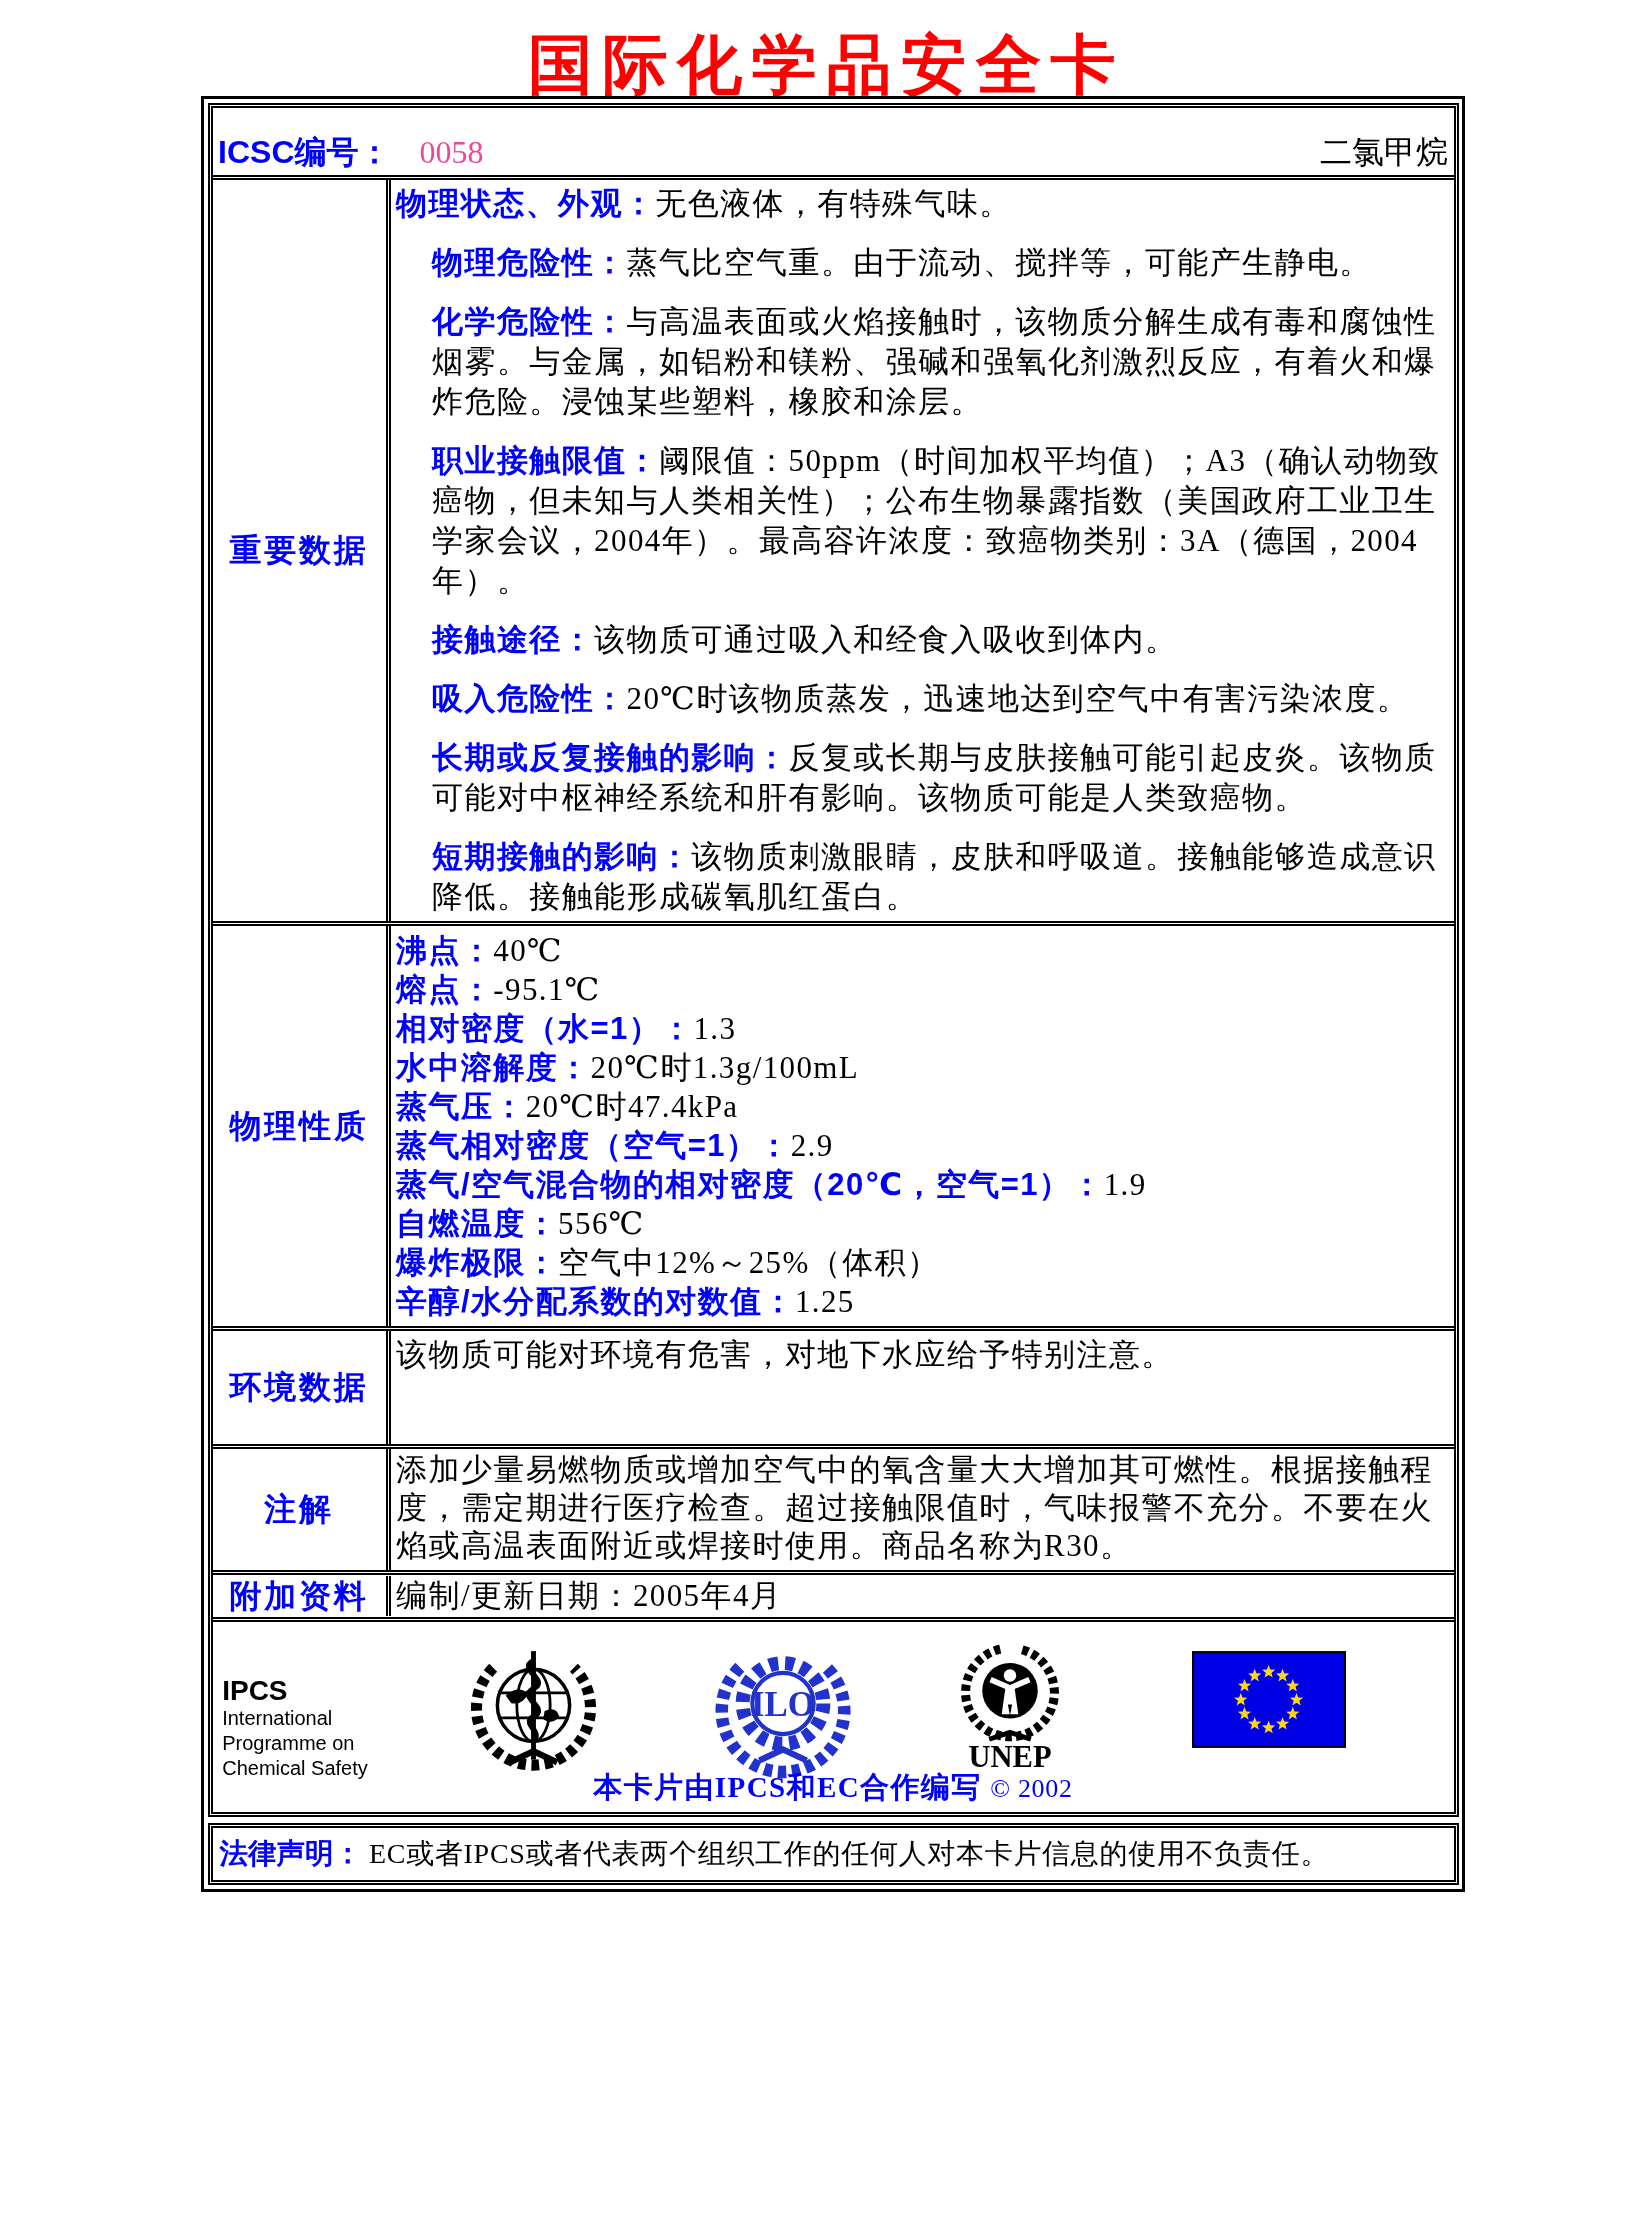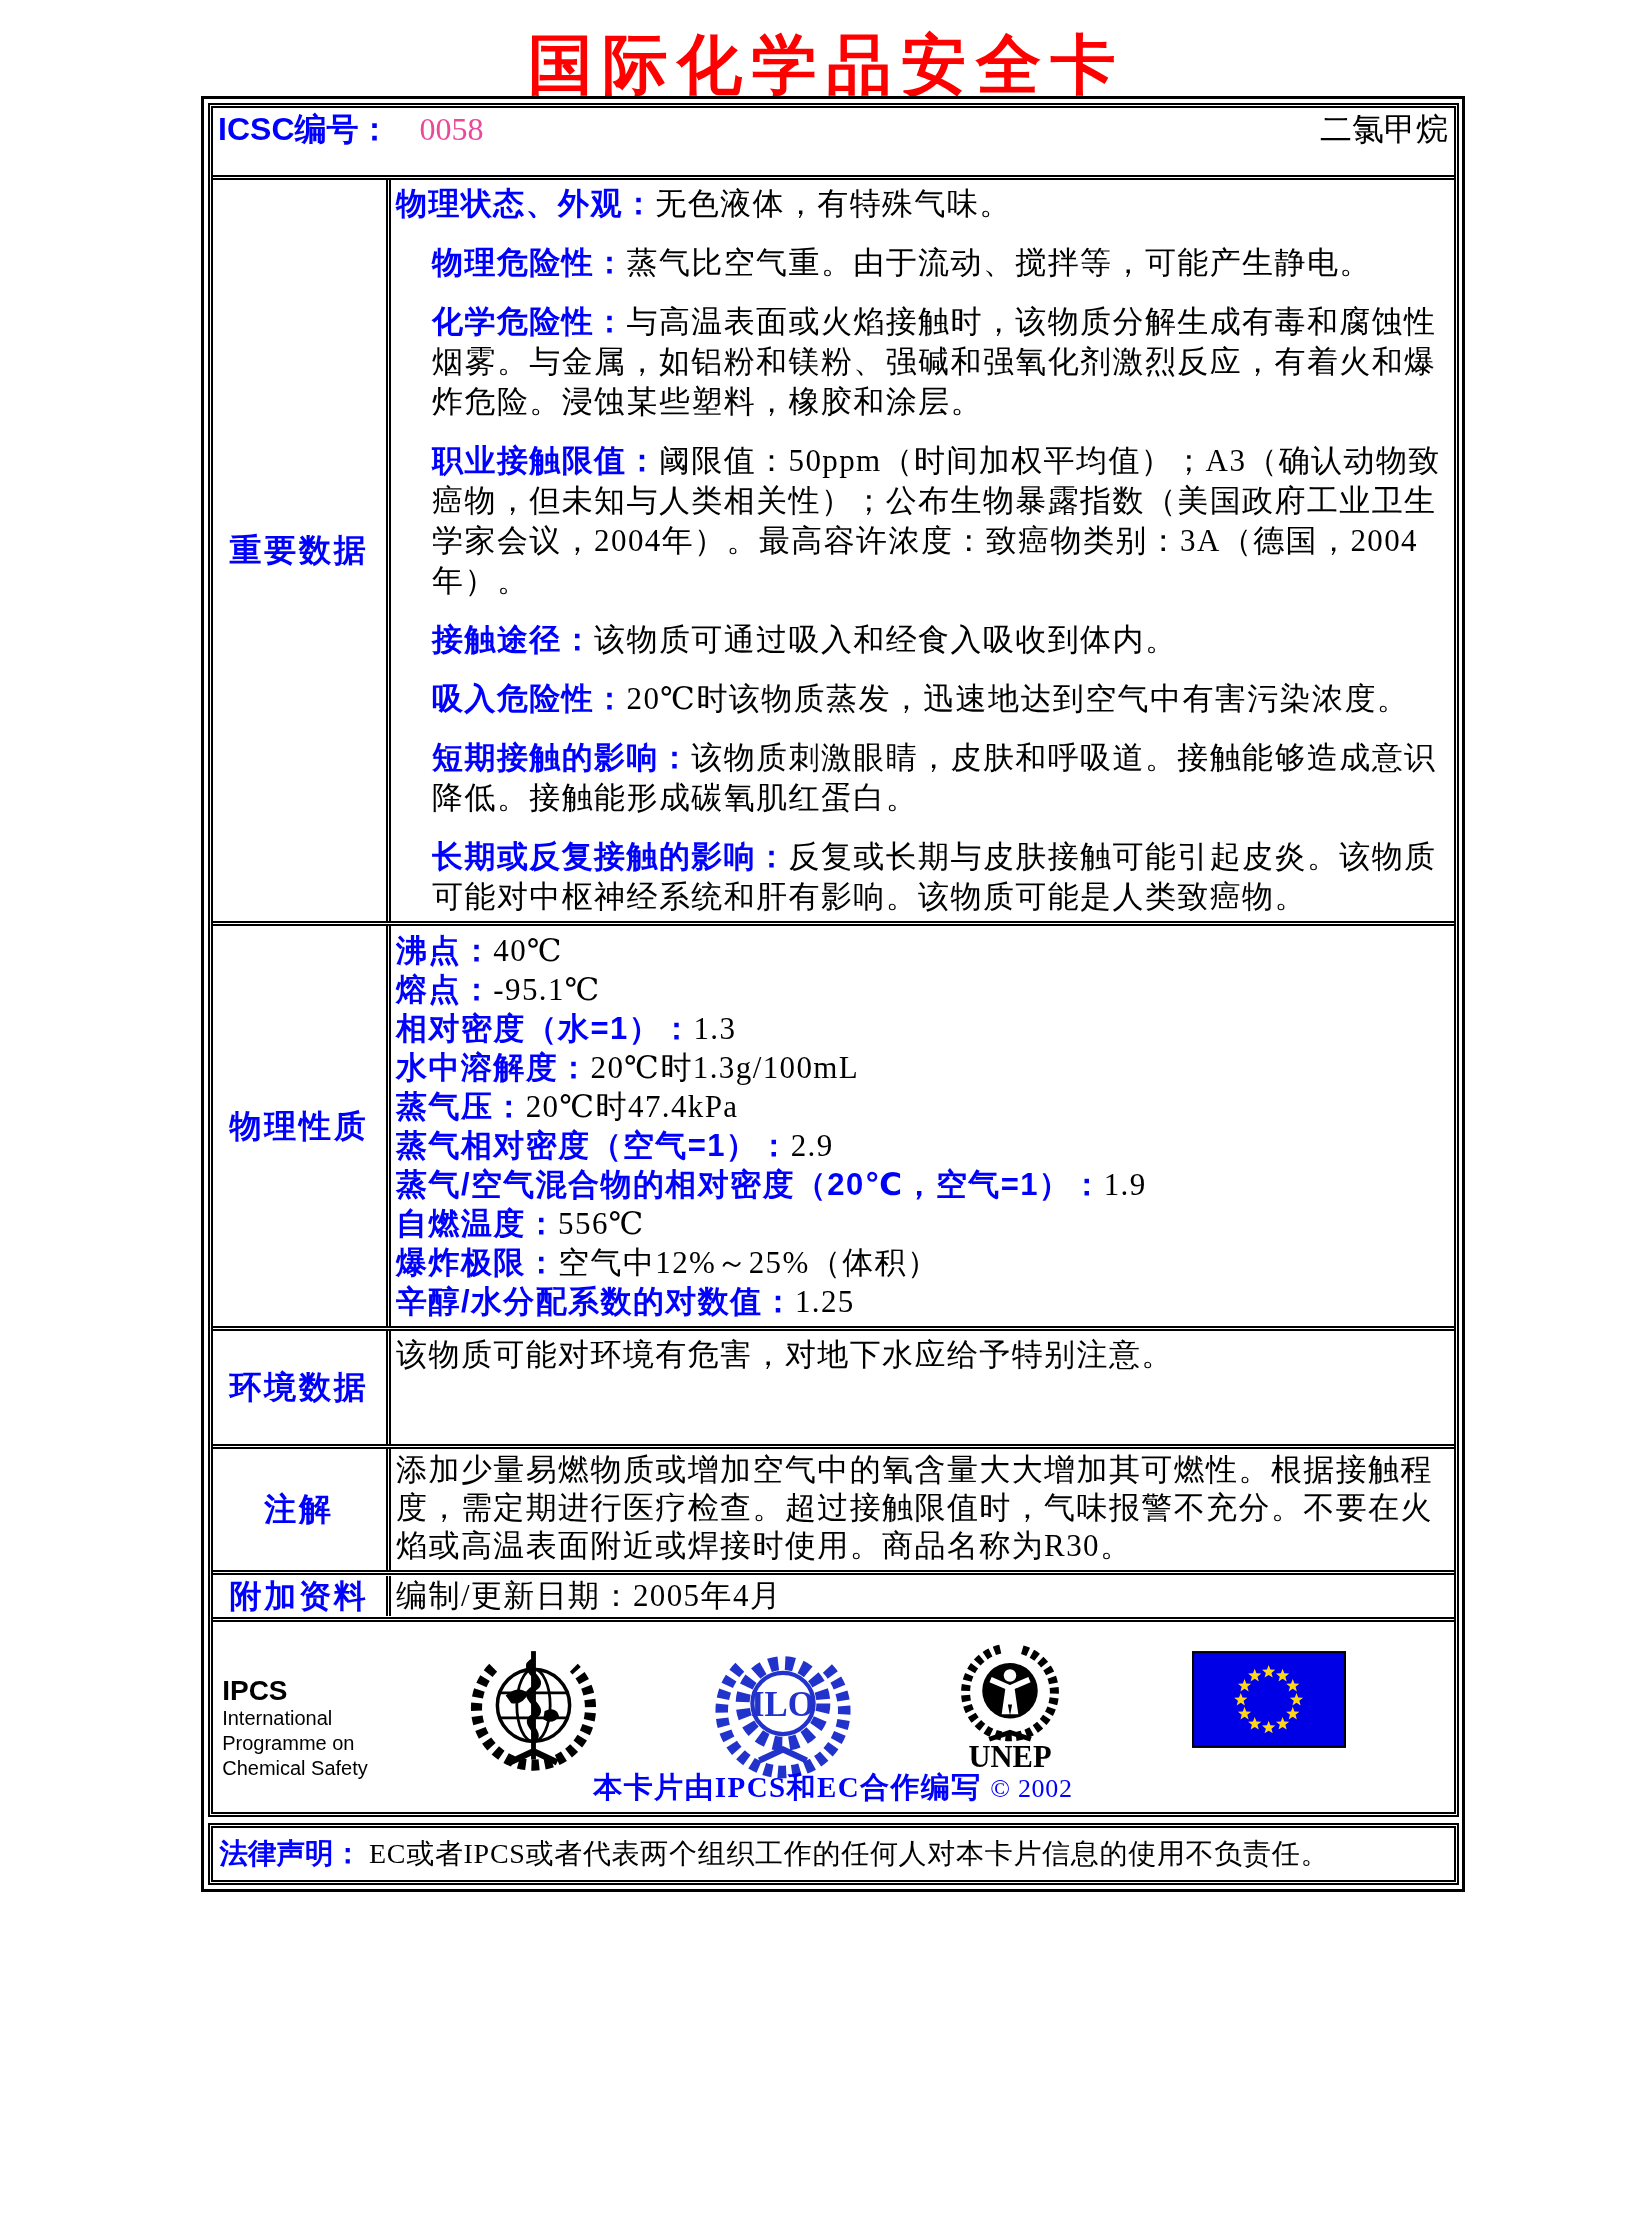"ICSC编号：" .header-row { align-items: flex-start -> flex-end }
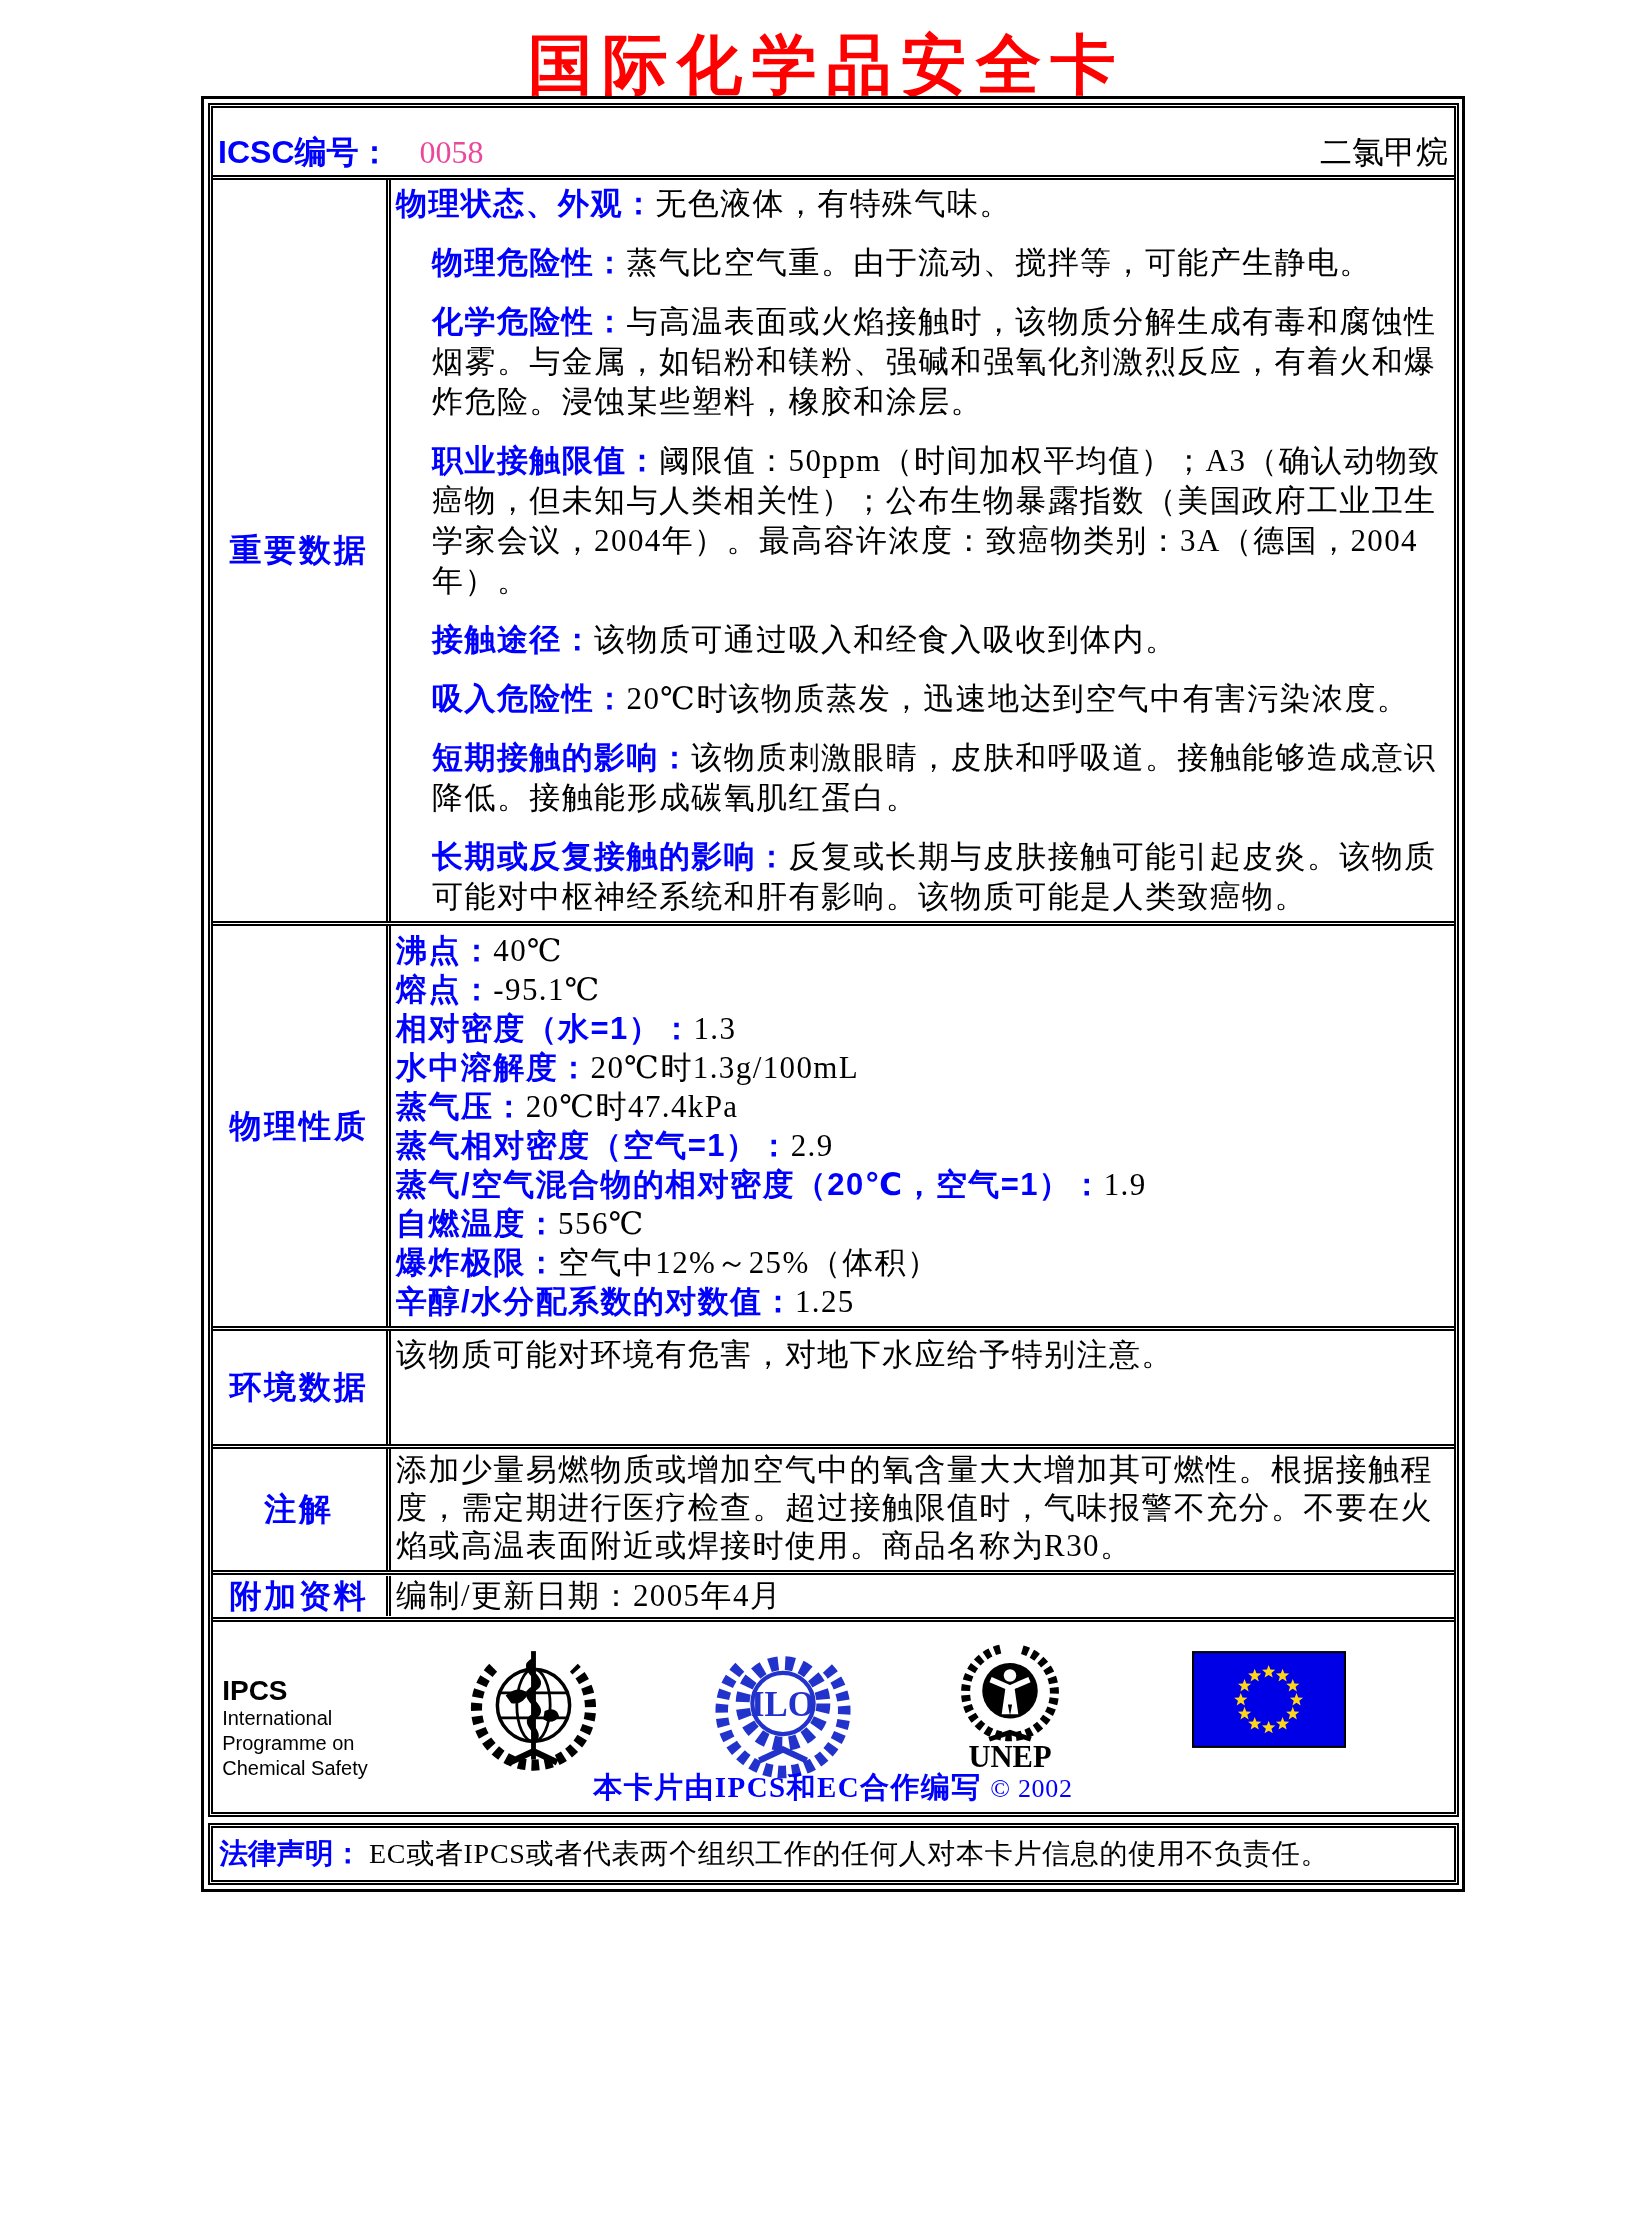"短期接触的影响：该物质刺激眼睛，皮肤和呼吸道。接触能够造成意识降低。接触能形成碳" p.para { order: before "长期或反复接触的影响：反复或长期与皮肤接触可能引起皮炎。该物质可能对中枢神经系统" -> after "长期或反复接触的影响：反复或长期与皮肤接触可能引起皮炎。该物质可能对中枢神经系统" }
